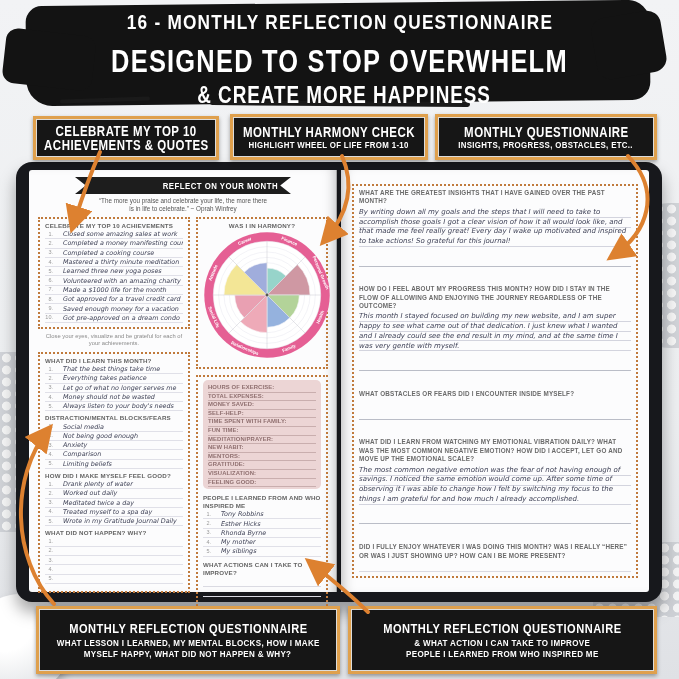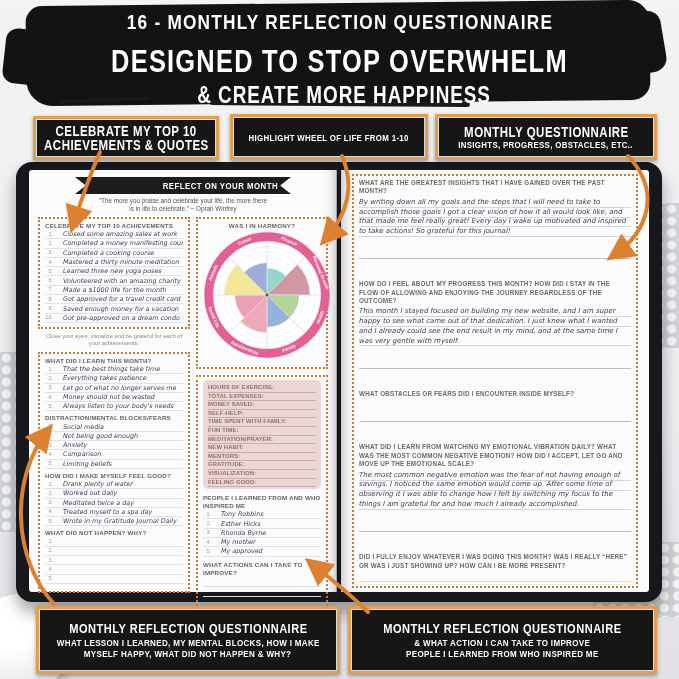"MONTHLY HARMONY CHECK" div.t1 { html: none -> <div><span>MONTHLY HARMONY CHECK</span></div> }
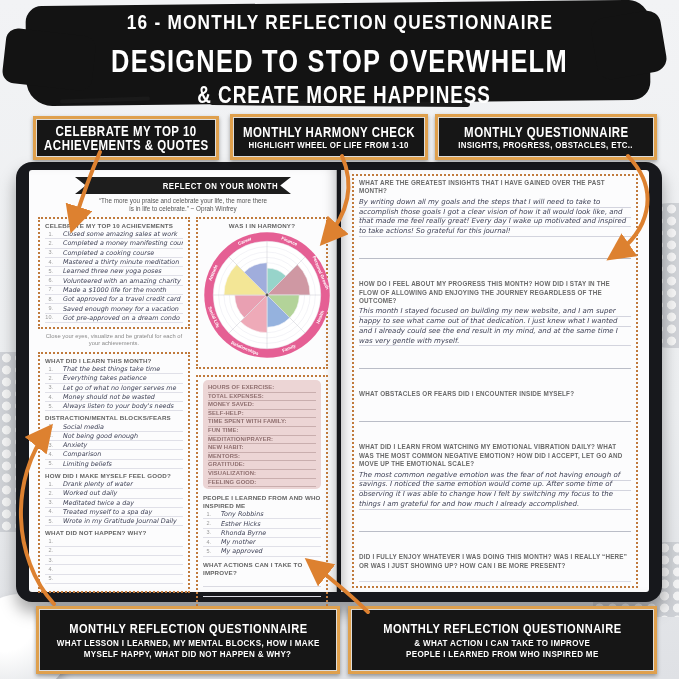"By writing down all my" div.pagepad { padding: 4px 11px -> 14px 11px }
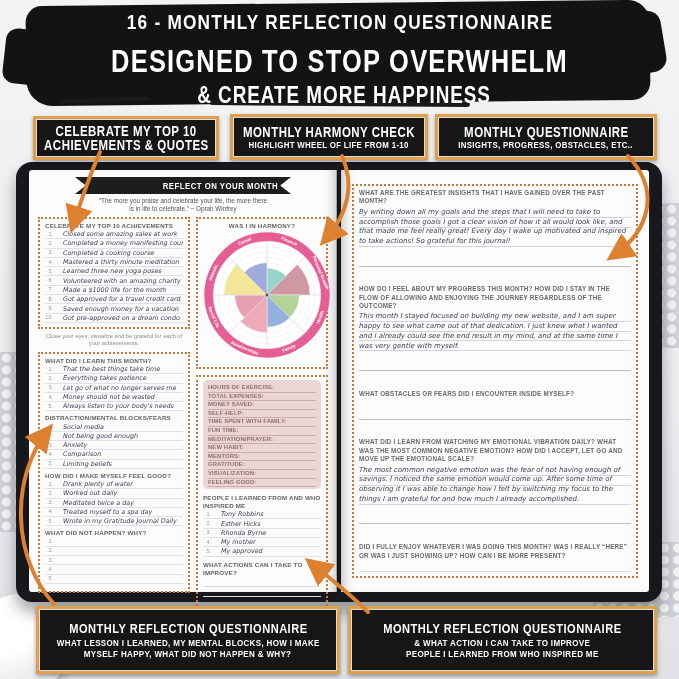"My approved" span.txt { text: approved -> siblings }
